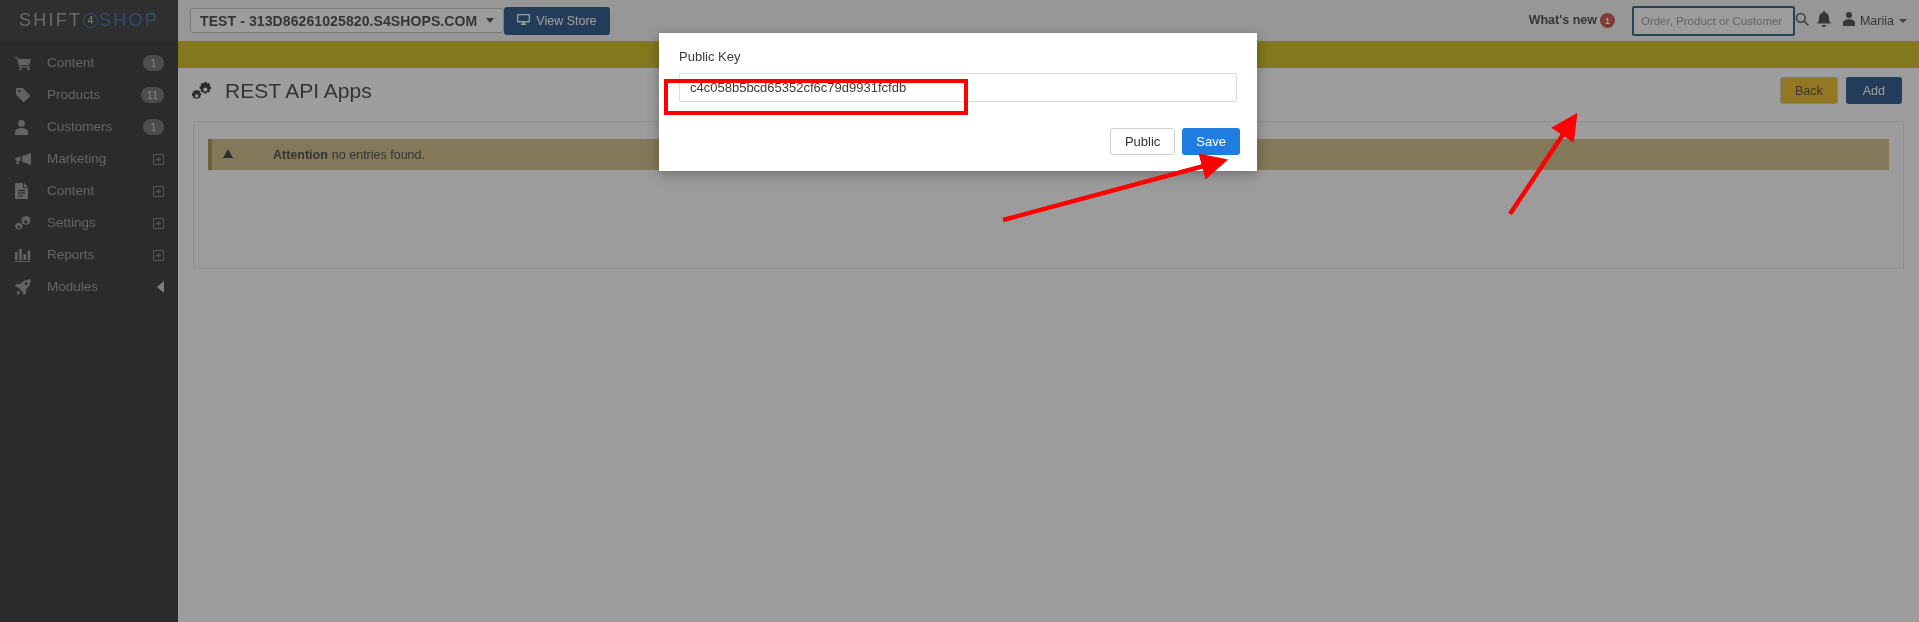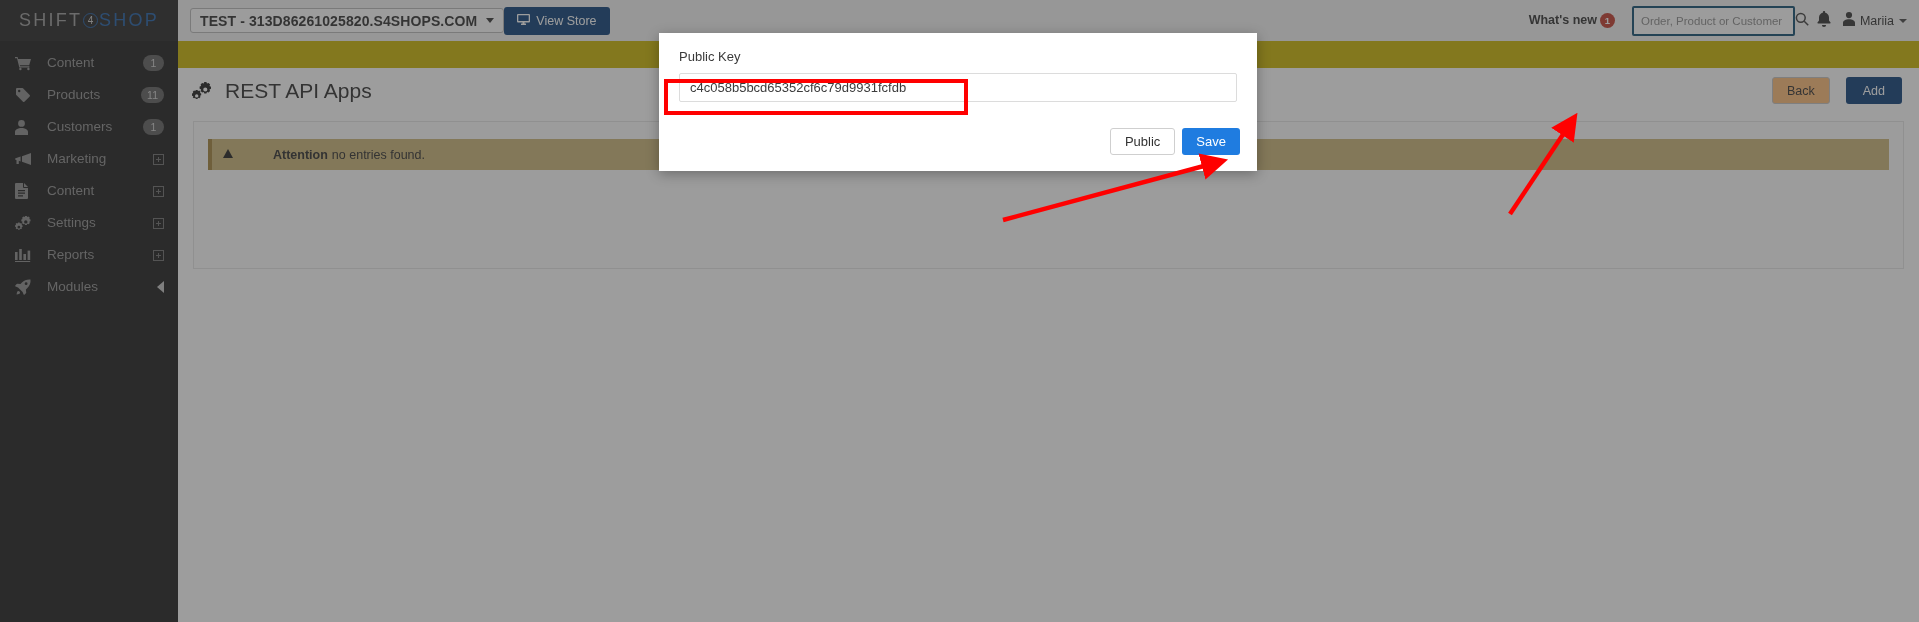"Back" .btn-back { background: #fdba74 -> #eab308 }
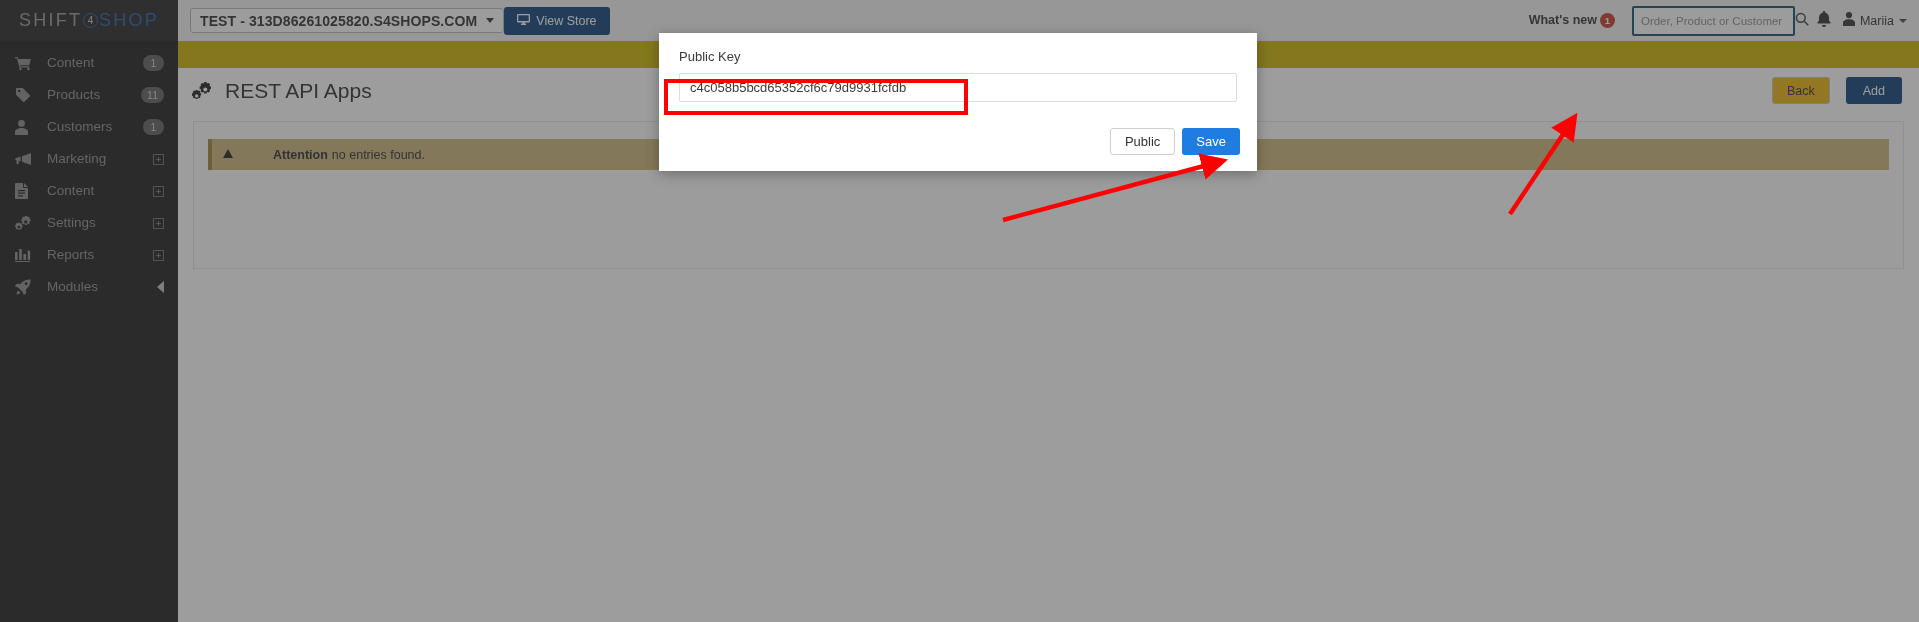"Add" .btn-add { margin-left: 16px -> 8px }
